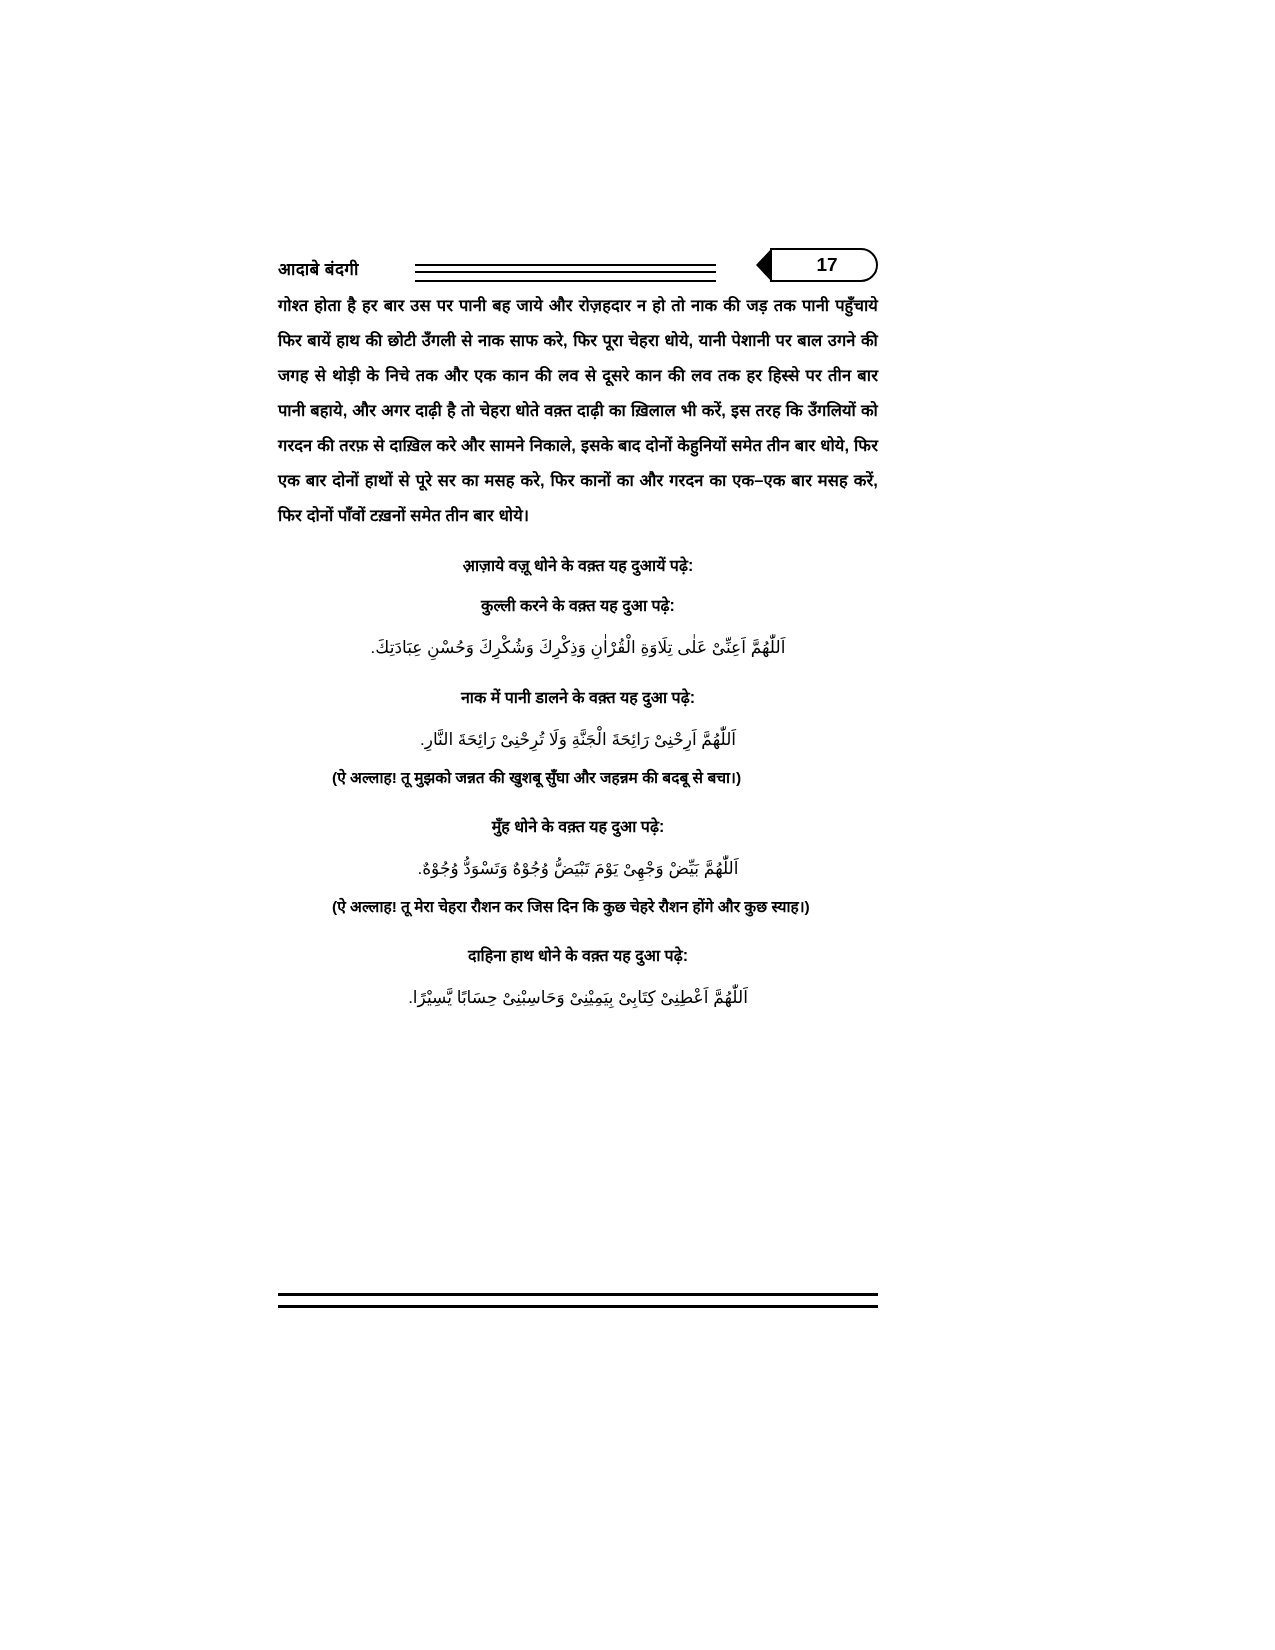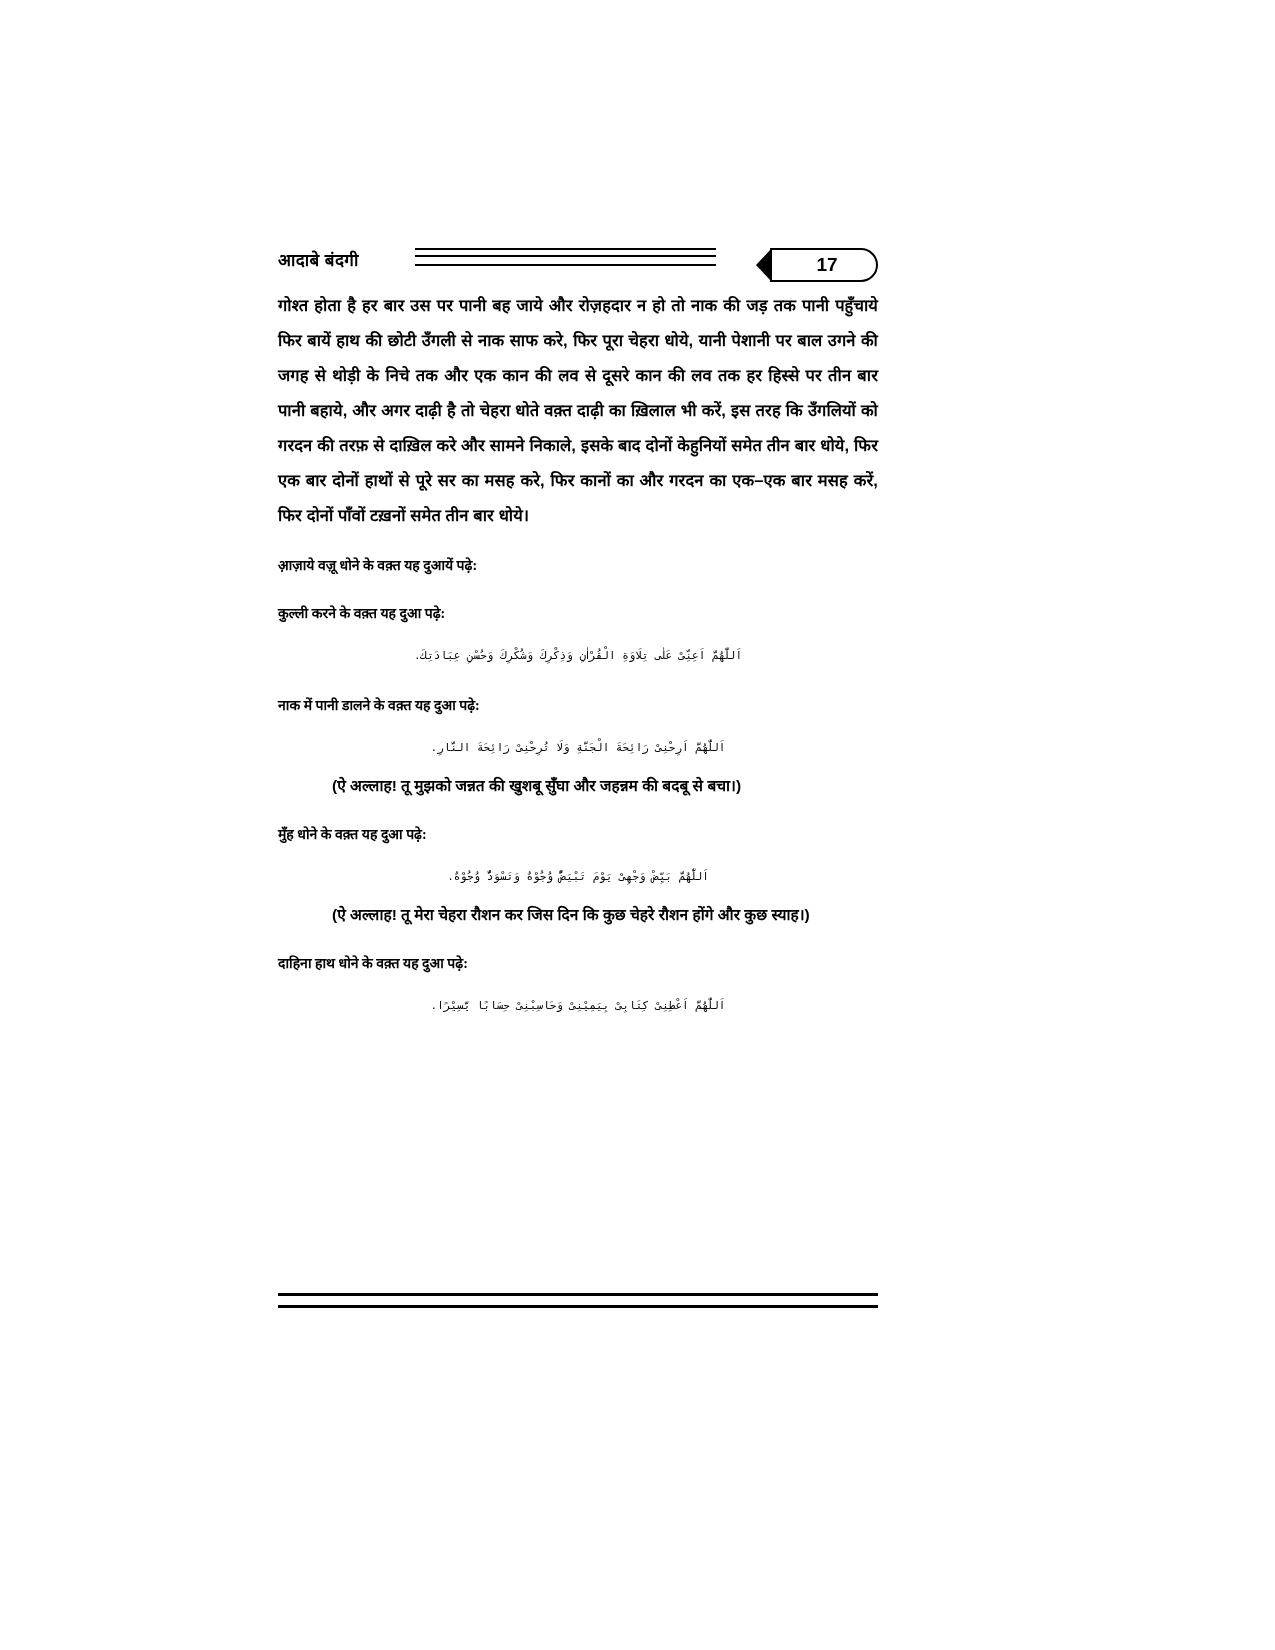"आदाबे बंदगी" .header { align-items: flex-start -> flex-end }
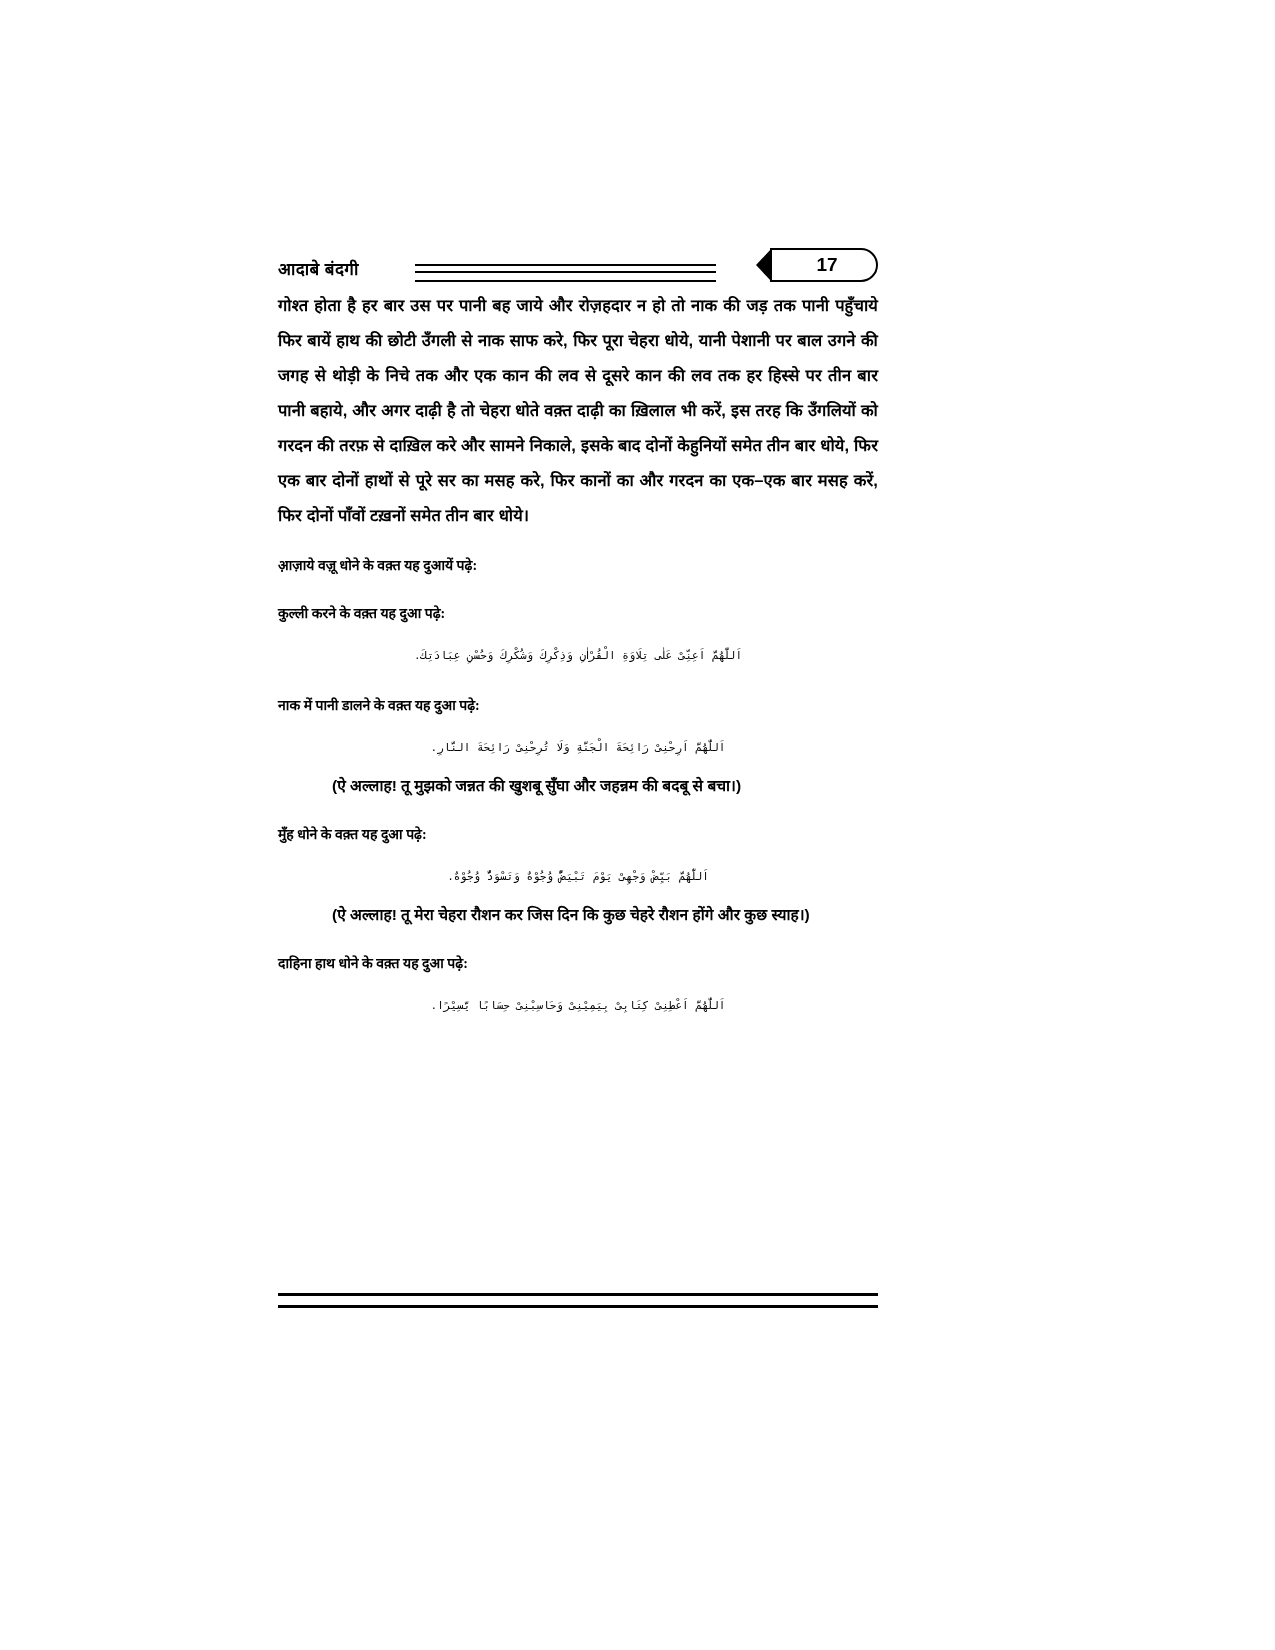"आ़ज़ाये वज़ू धोने के वक़्त" .heading { font-family: Liberation Serif, serif -> Liberation Sans, sans-serif; font-size: 14px -> 16px; text-align: left -> center }
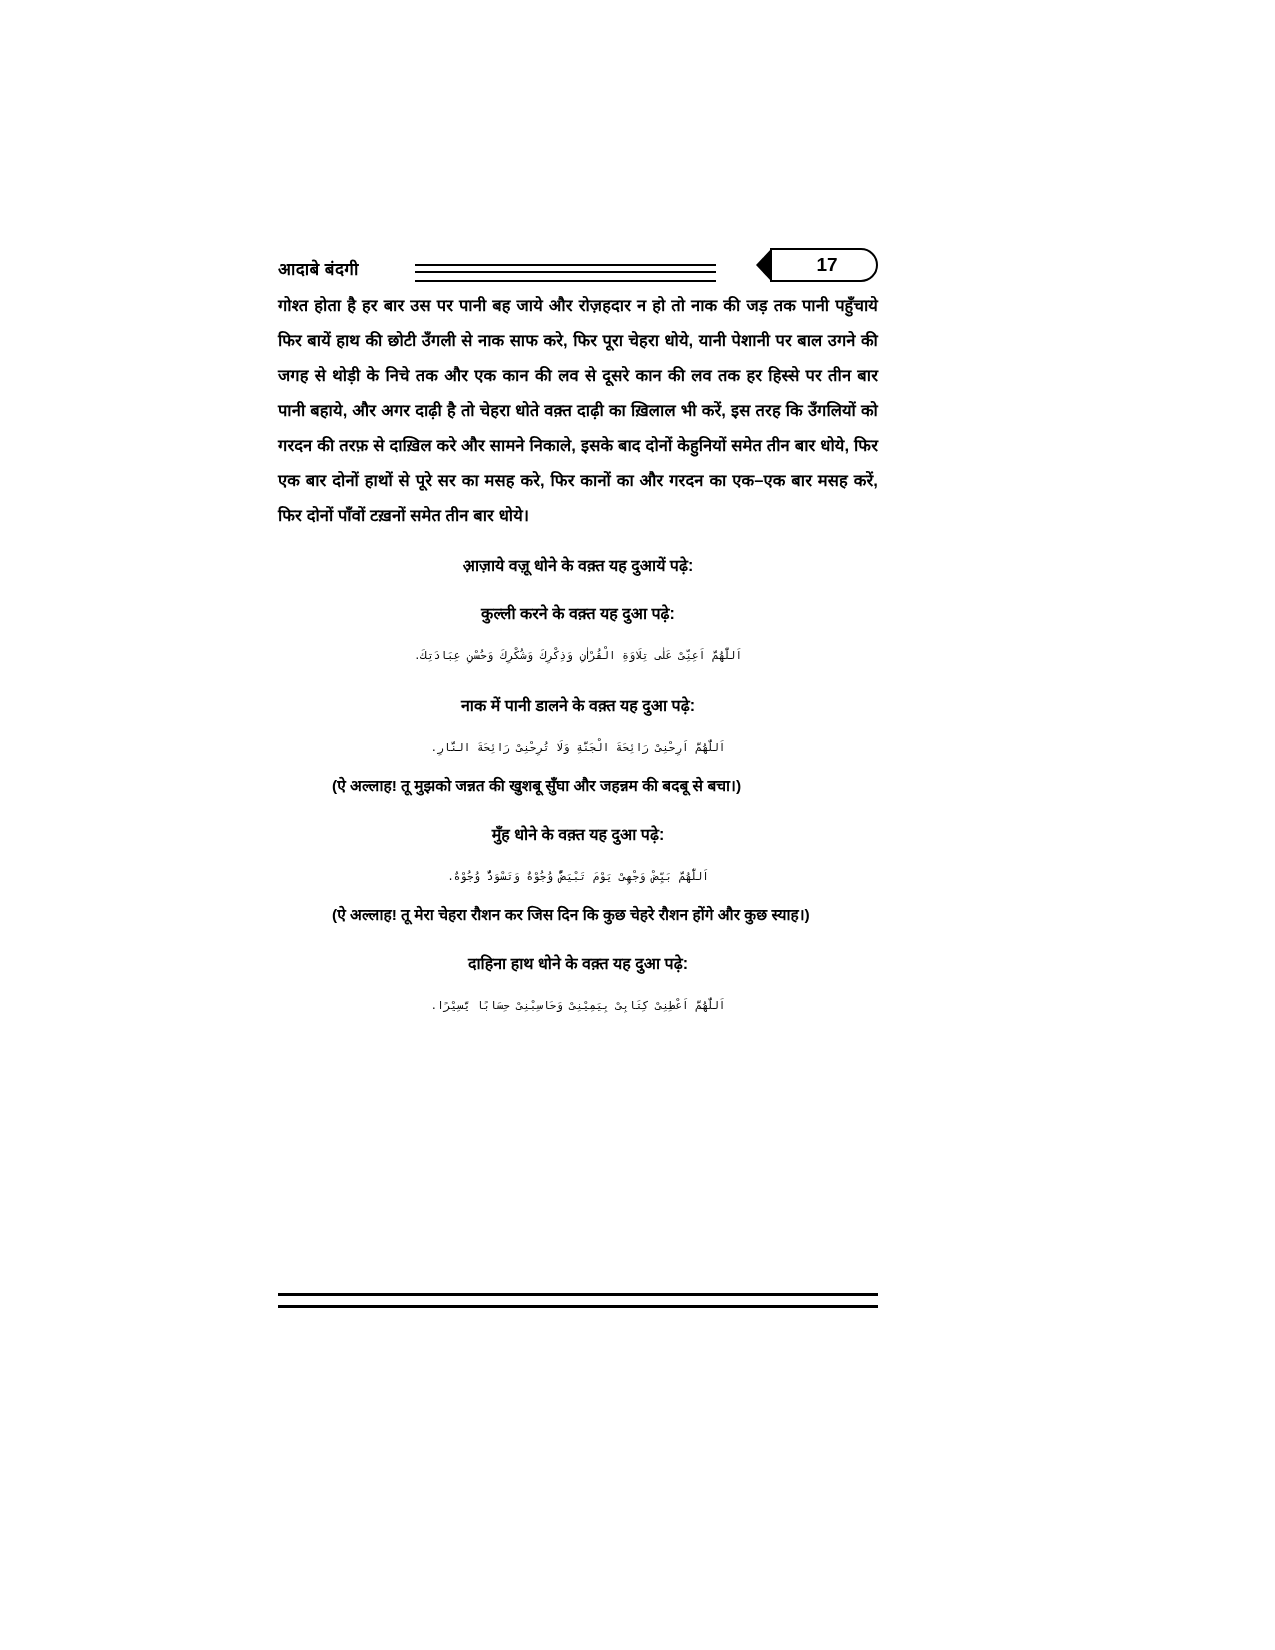"कुल्ली करने के वक़्त यह" .heading.tight { margin-top: 10px -> 2px }
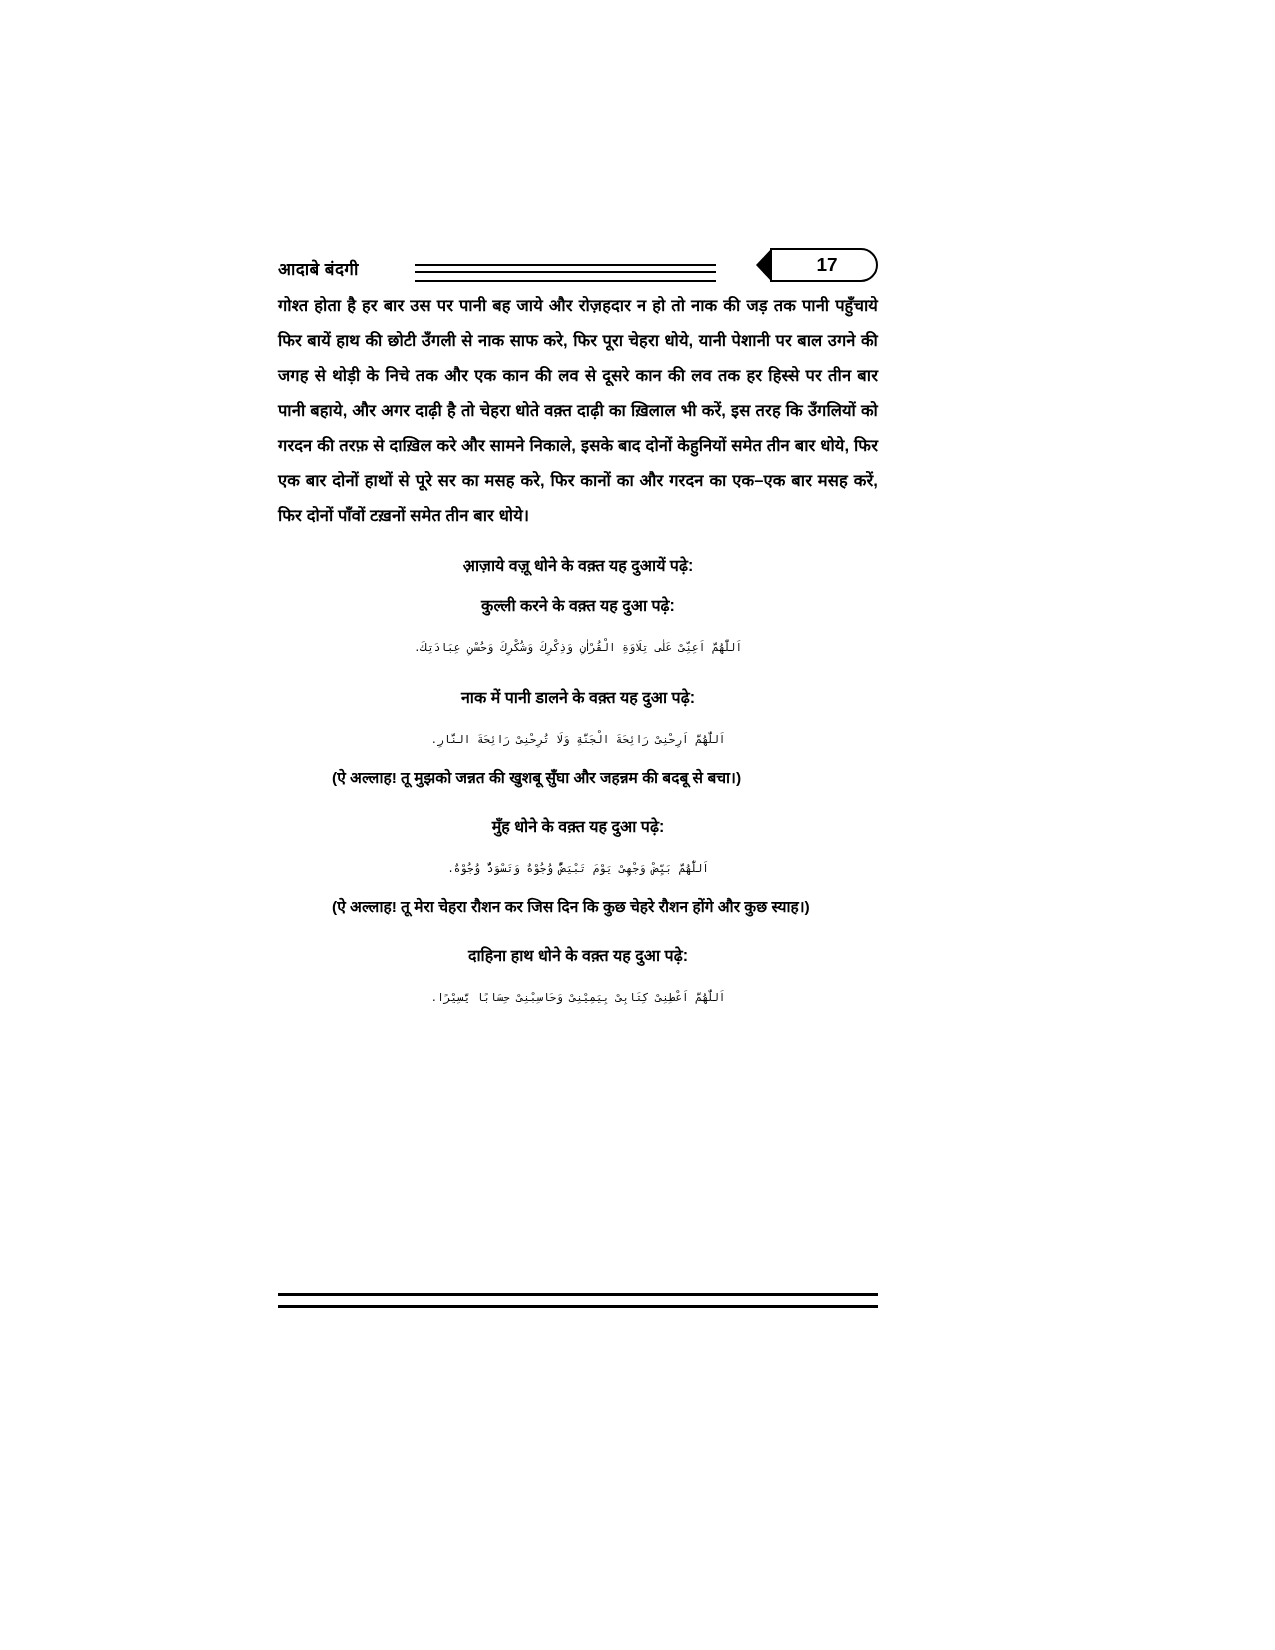"اَللّٰهُمَّ اَعِنِّىْ عَلٰى تِلَاوَةِ" .arabic { font-family: Liberation Mono, monospace -> Liberation Sans, sans-serif; font-size: 11px -> 17px }
